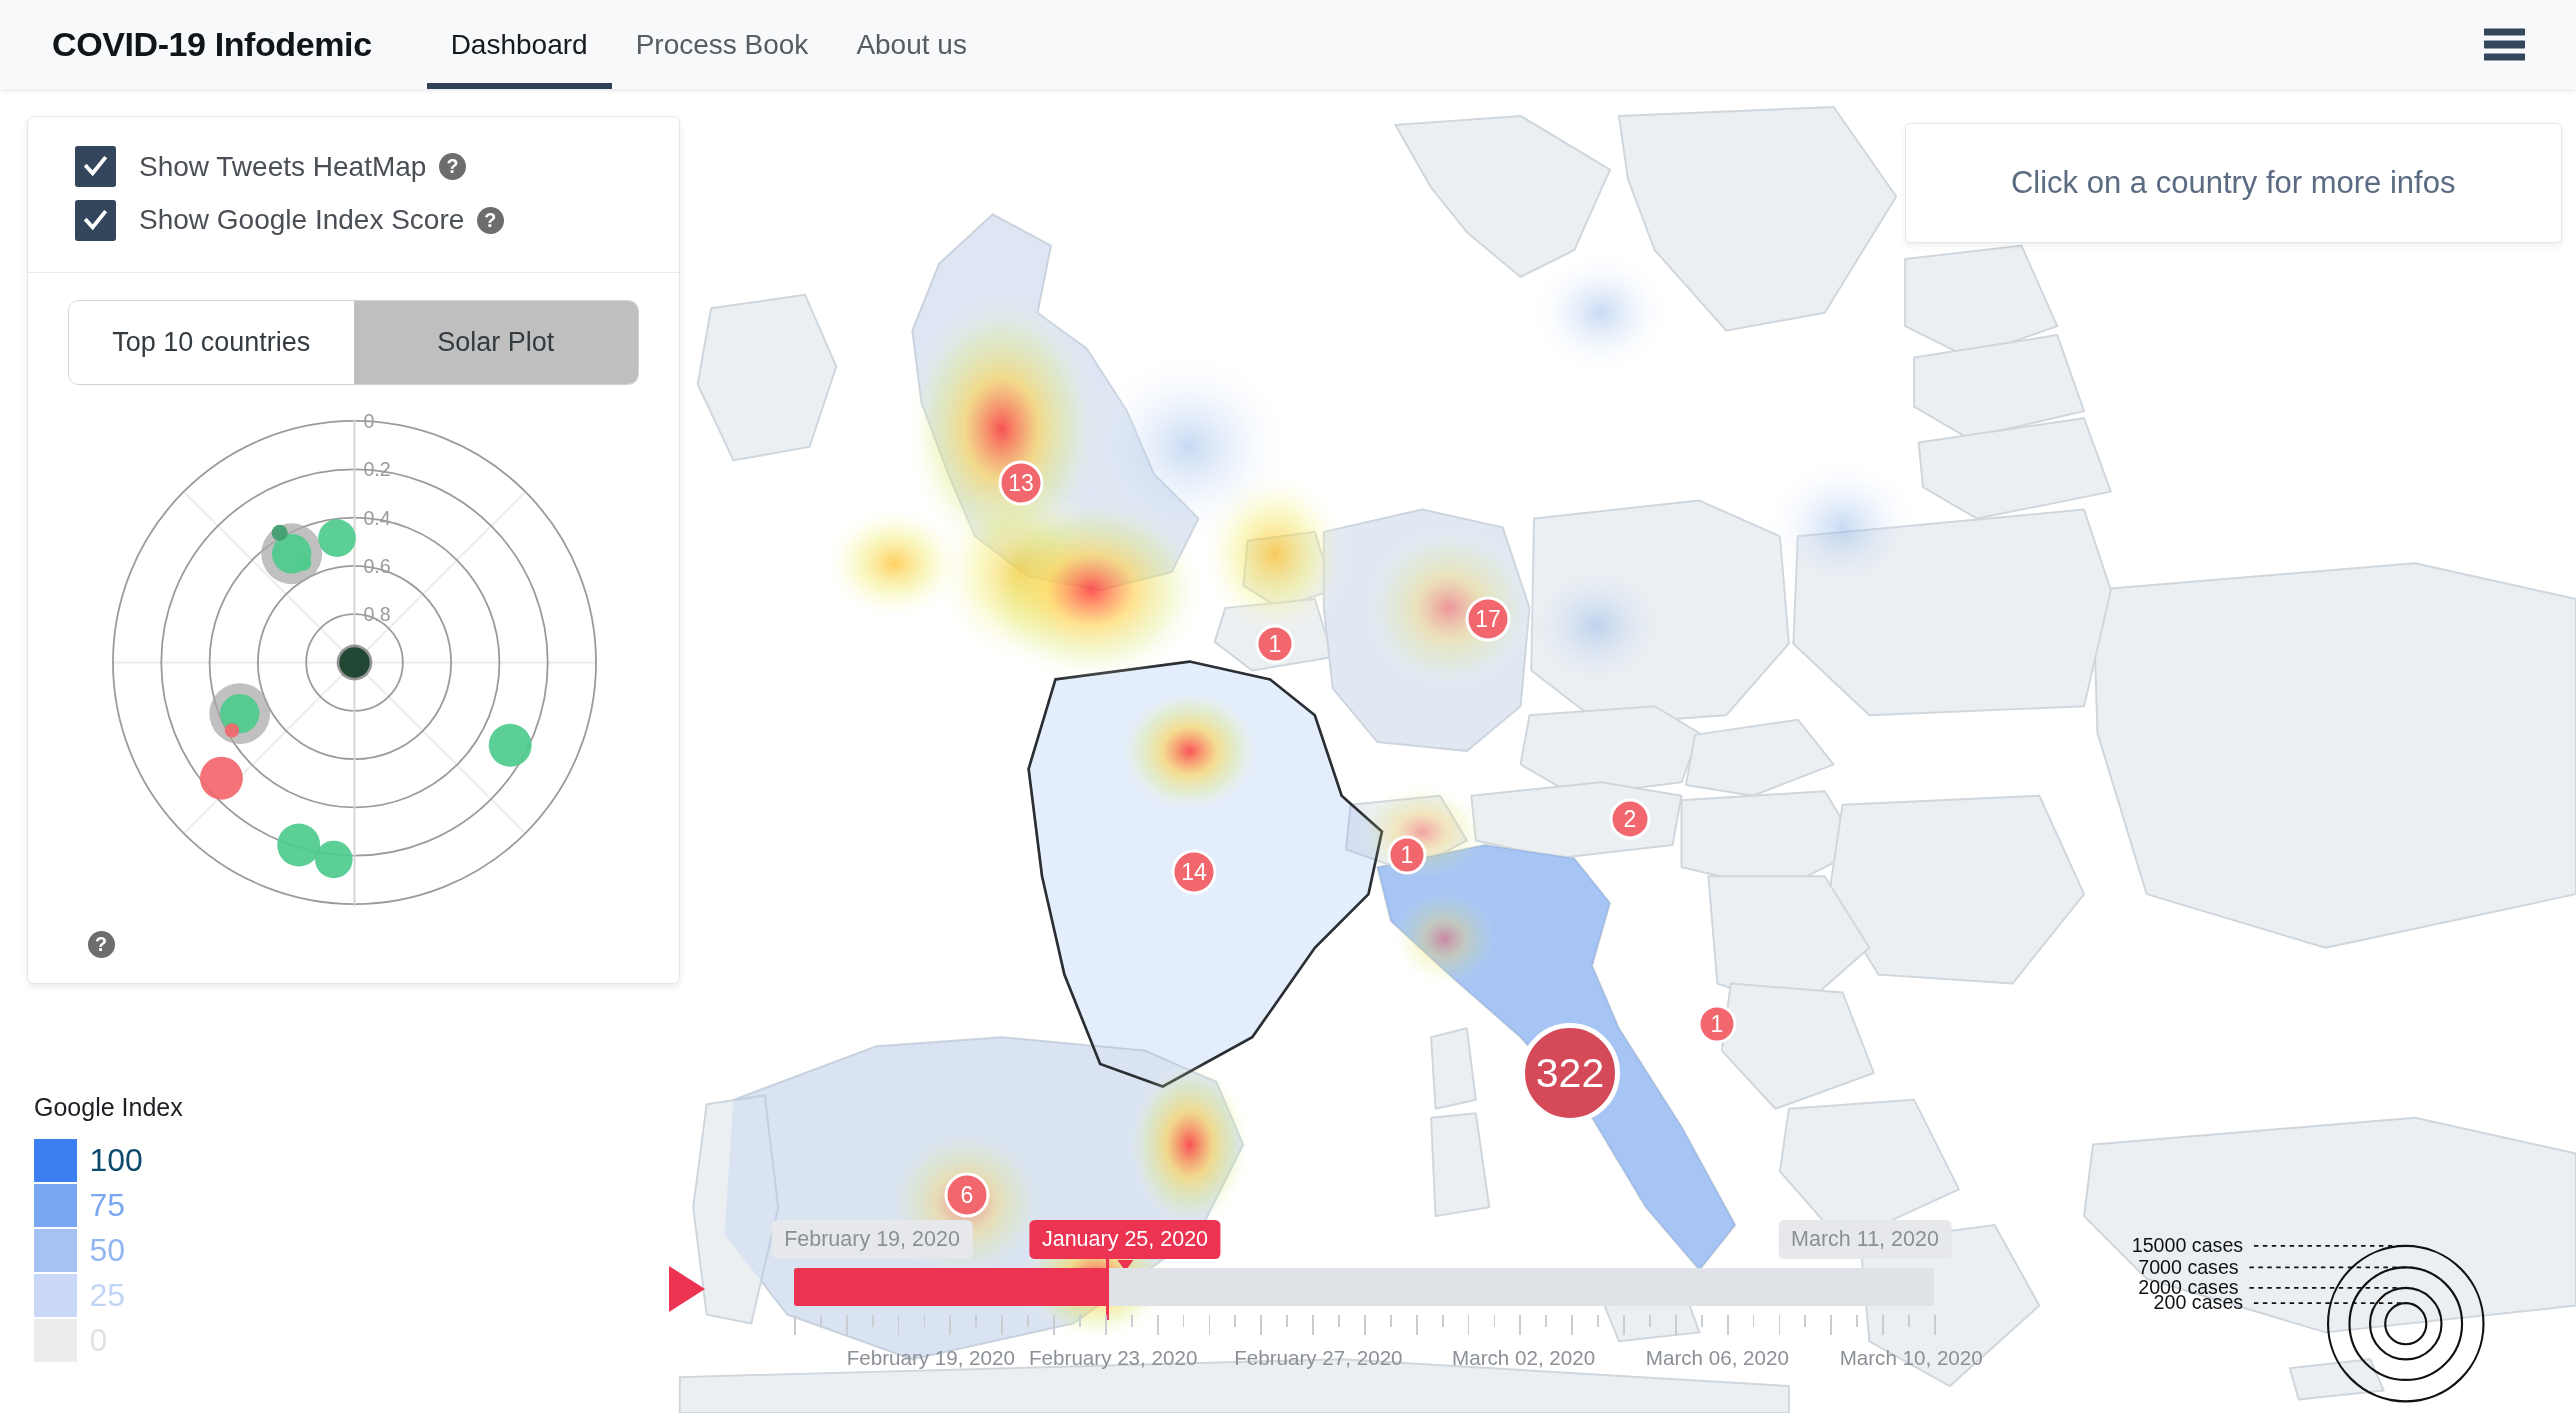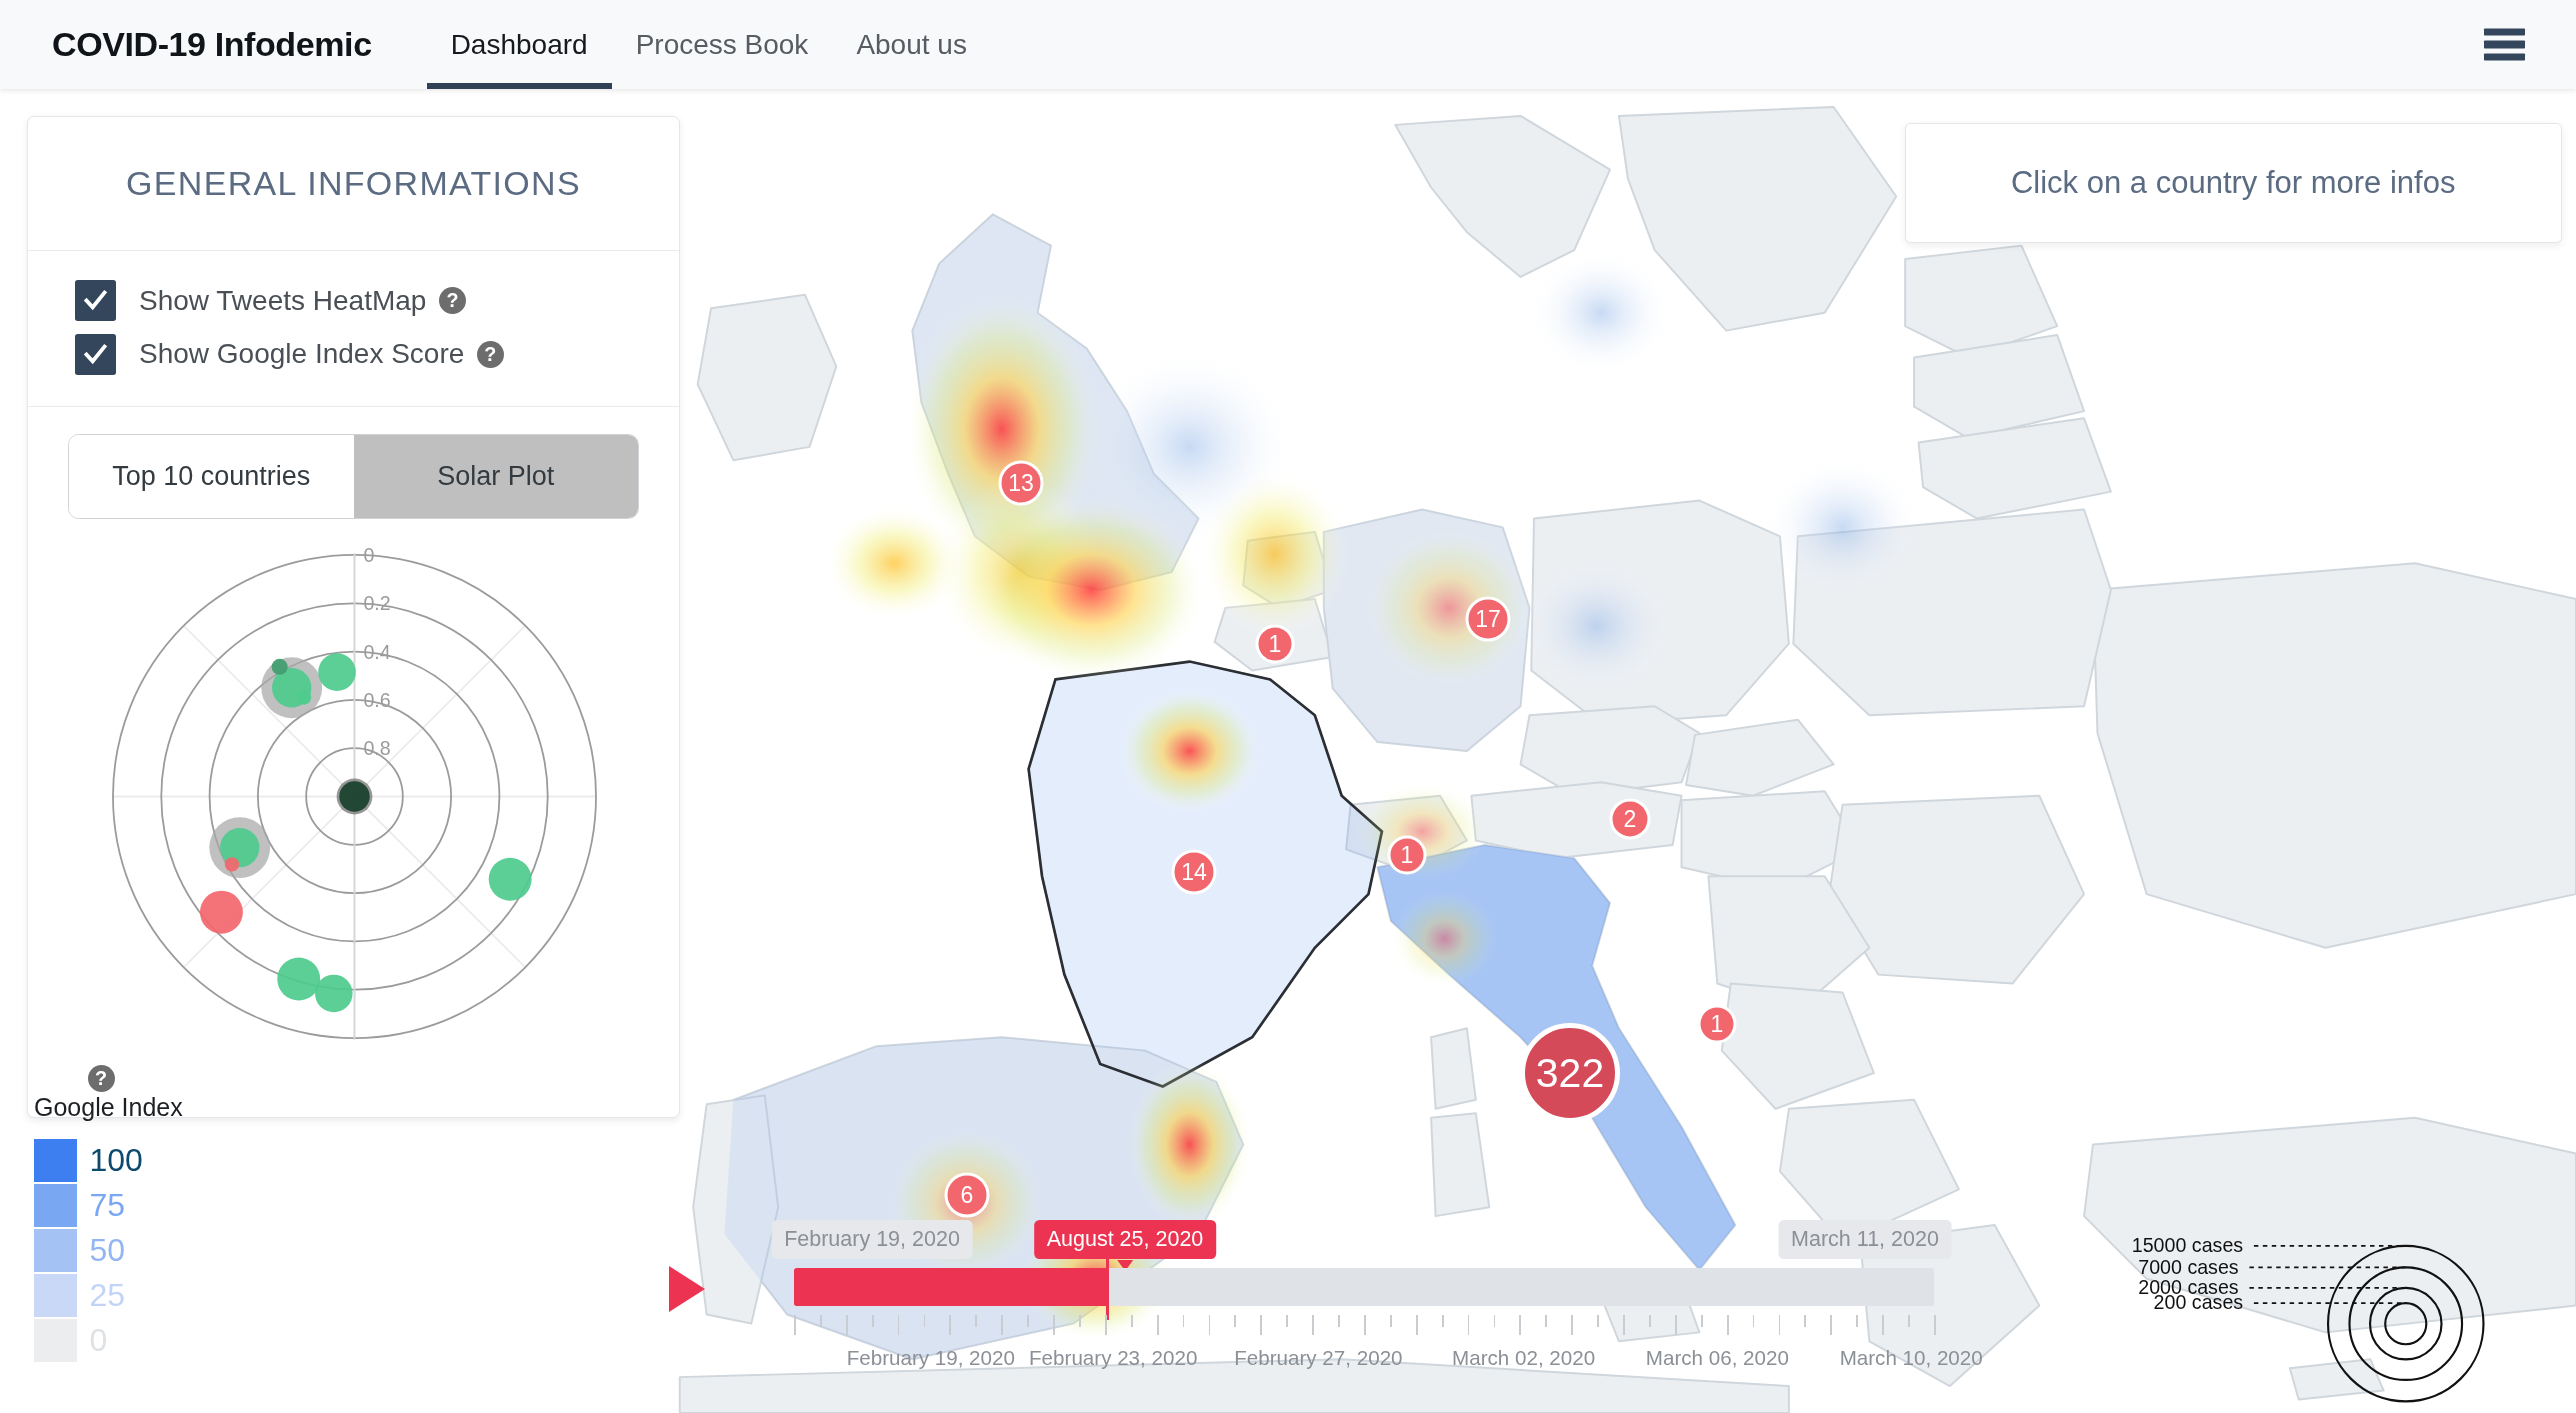"GENERAL INFORMATIONS" div.panel-head { html: <div> <div>GENERAL INFORMATIONS</div> </div> -> none }
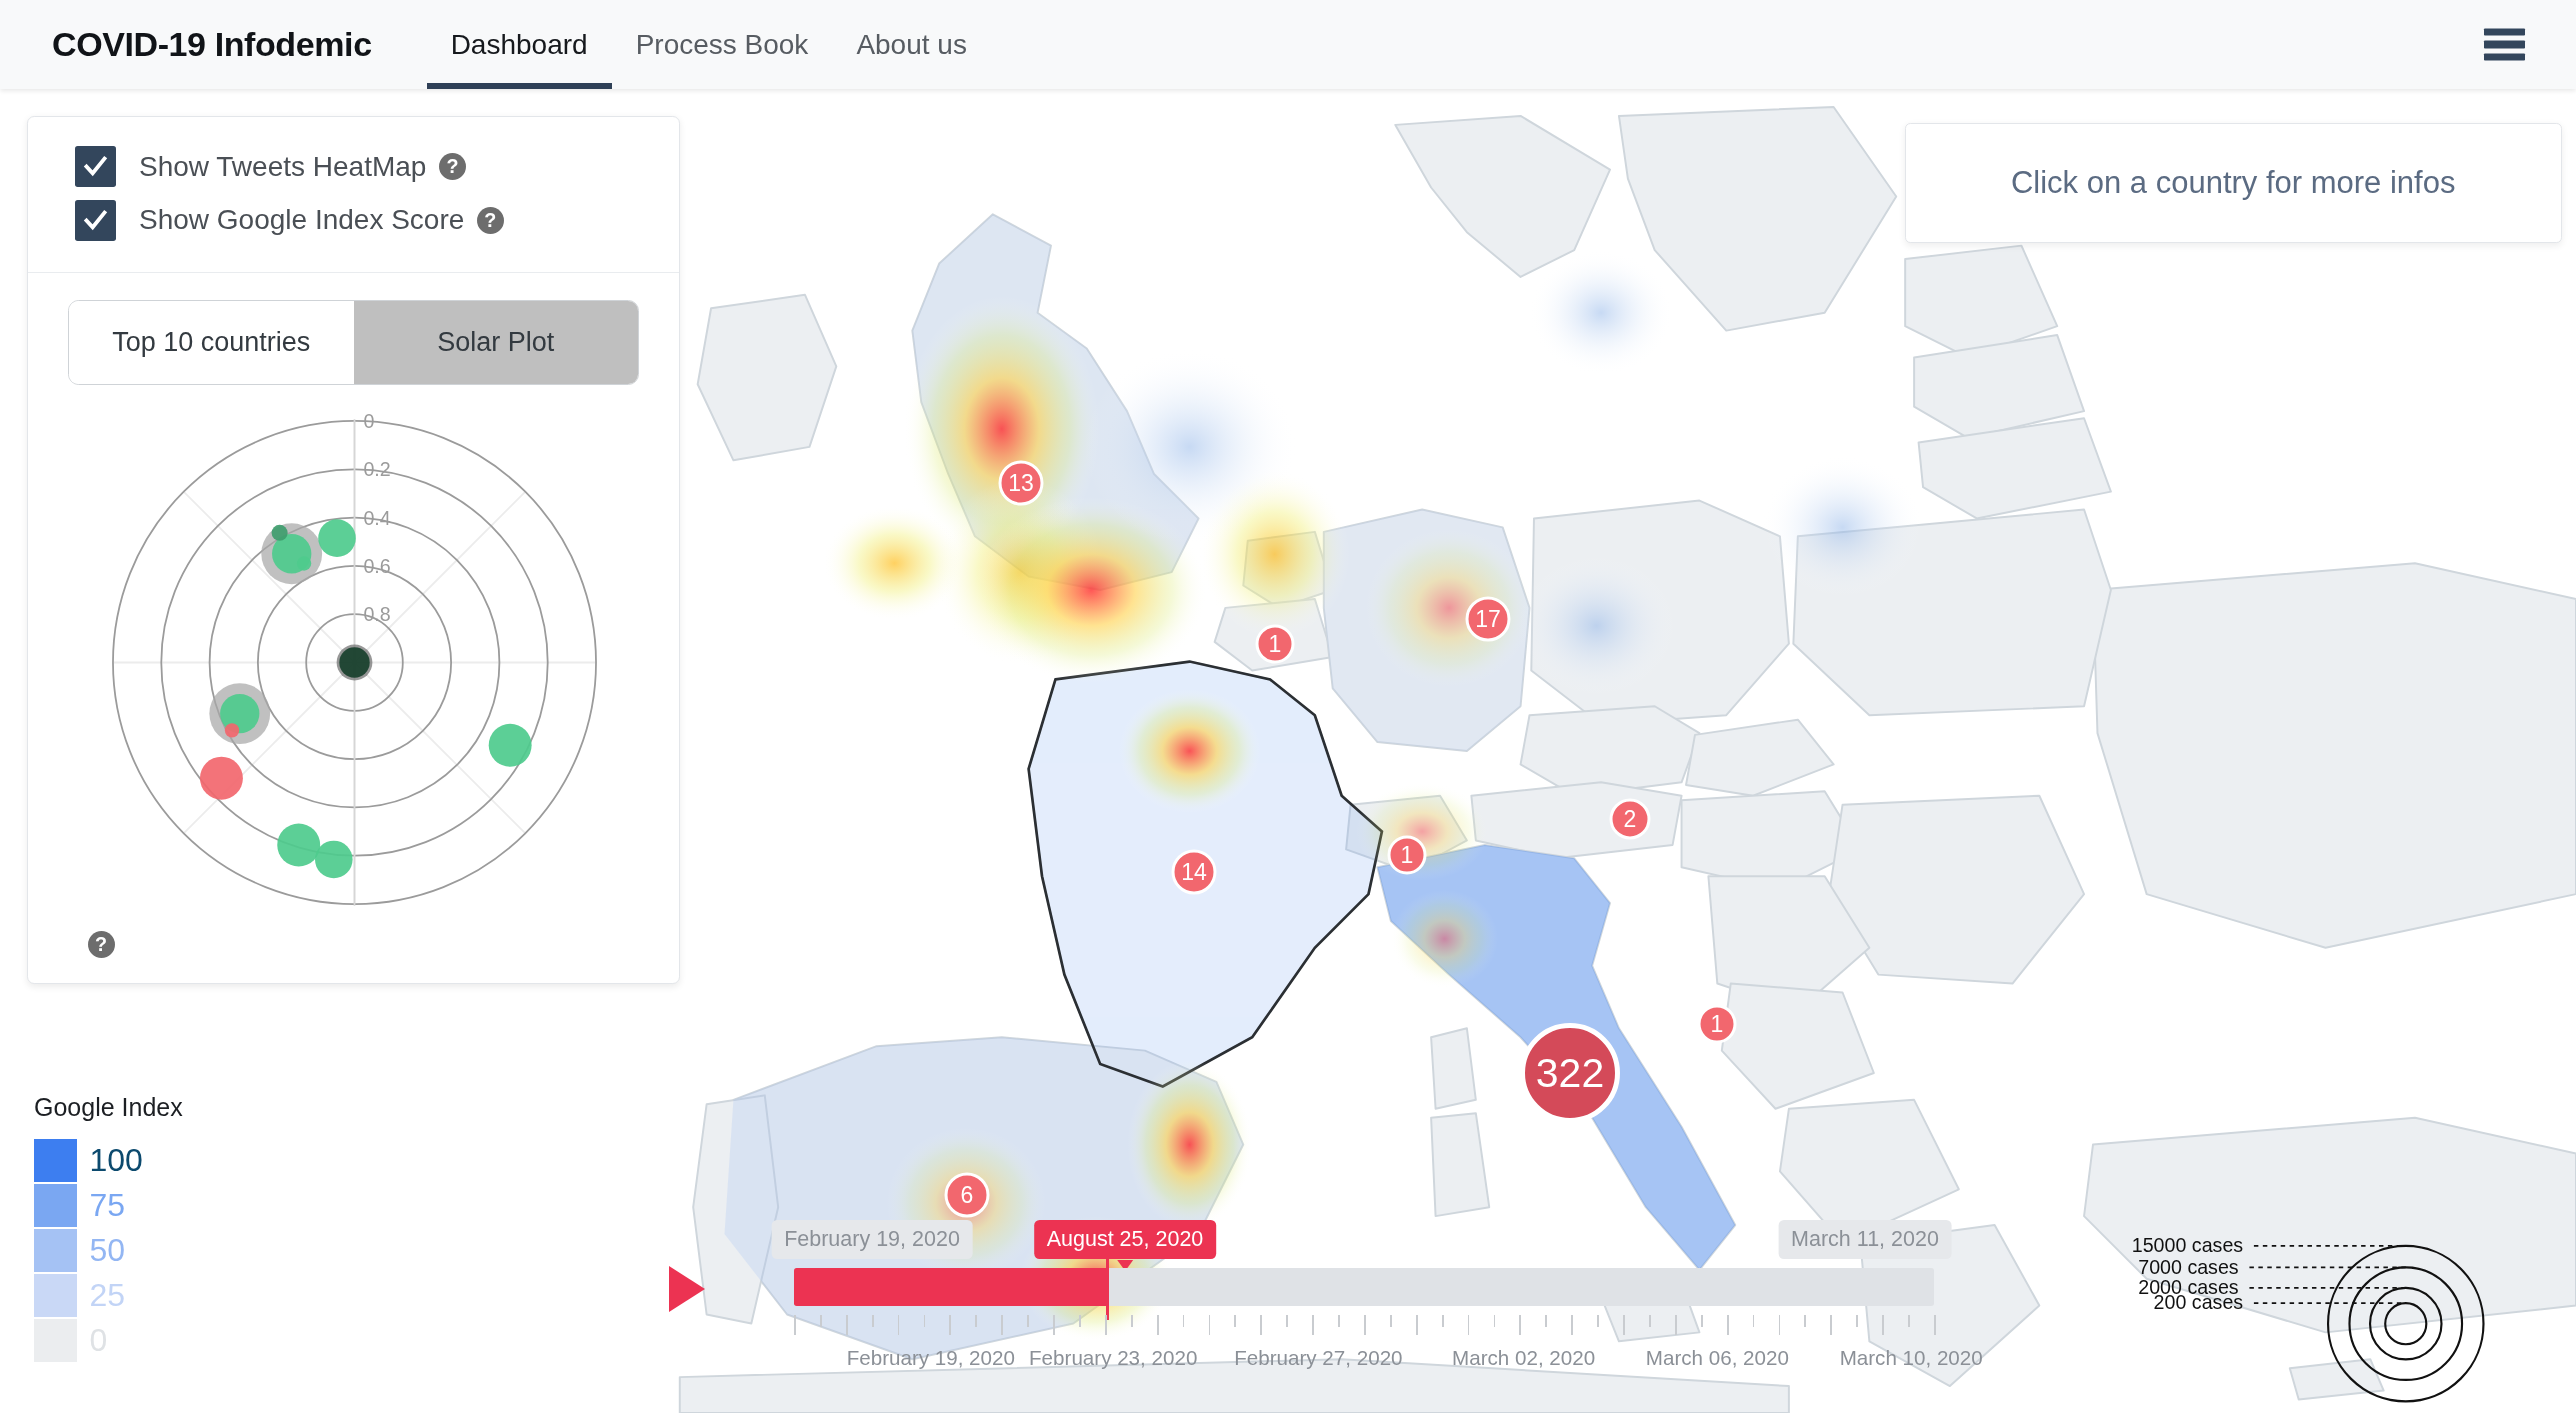"August 25, 2020" div.badge { text: August -> January }
